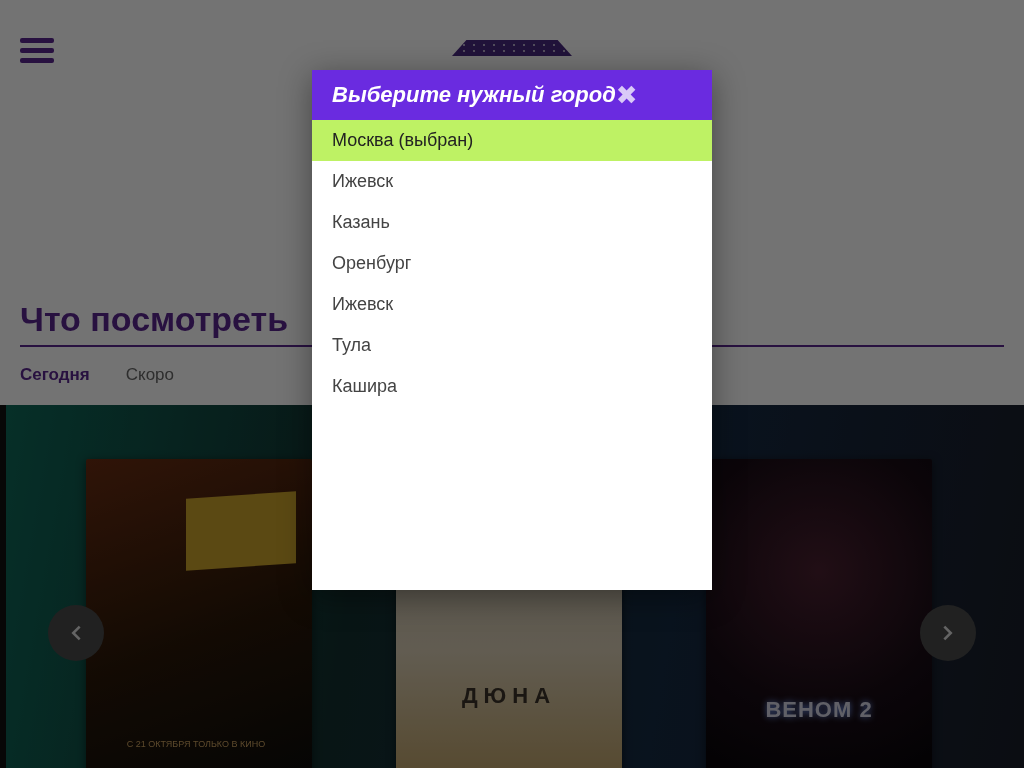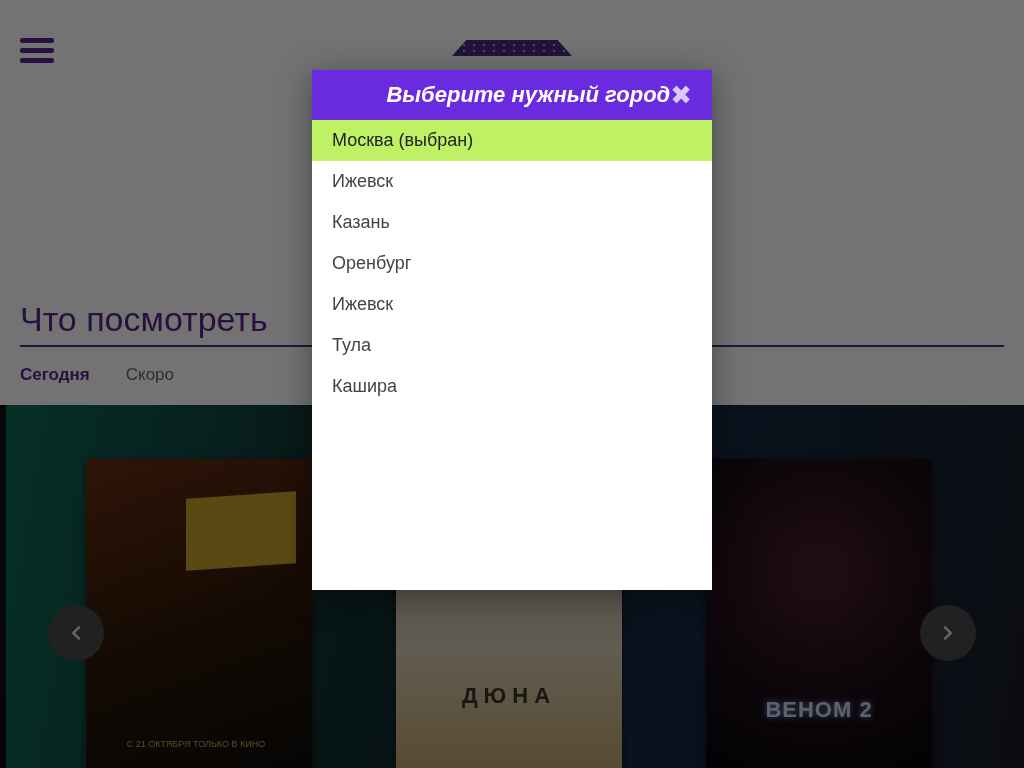"Выберите нужный город" .modal-header { justify-content: flex-end -> flex-start }
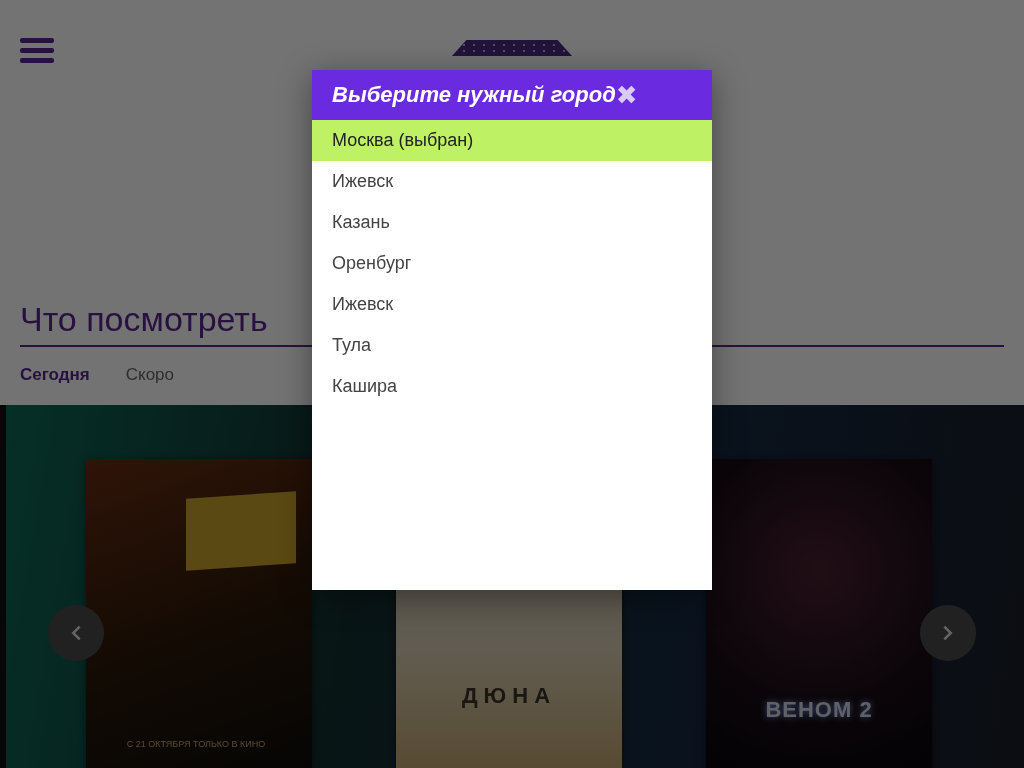"Что посмотреть" .section-title { font-weight: 400 -> 700 }
